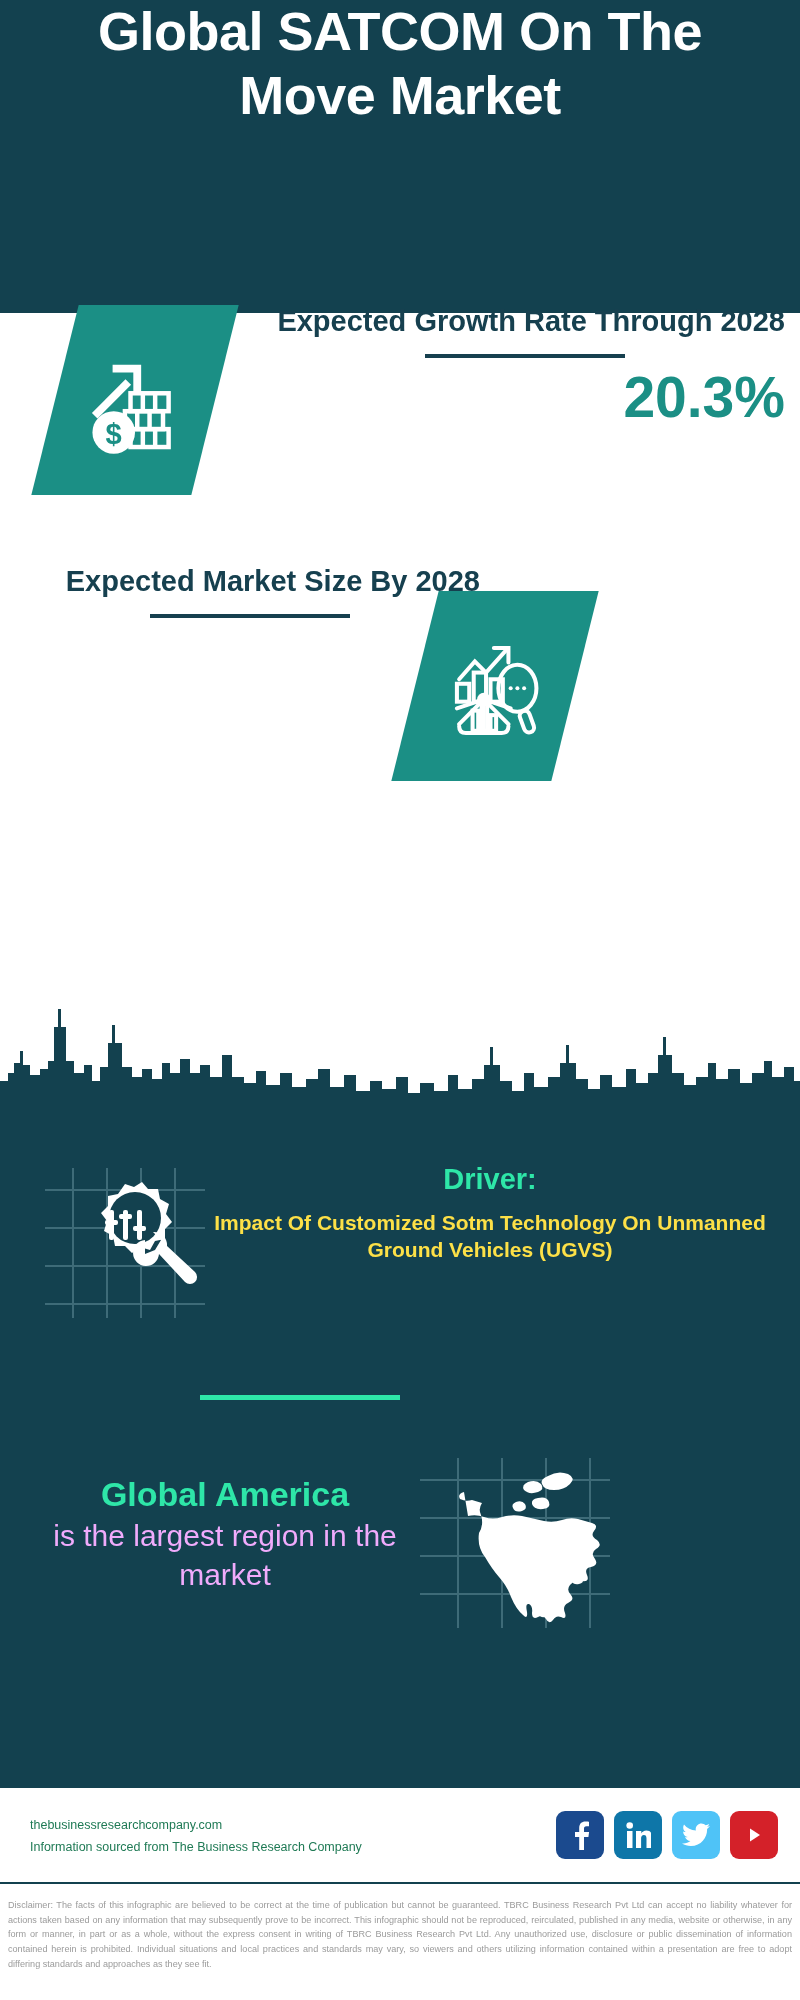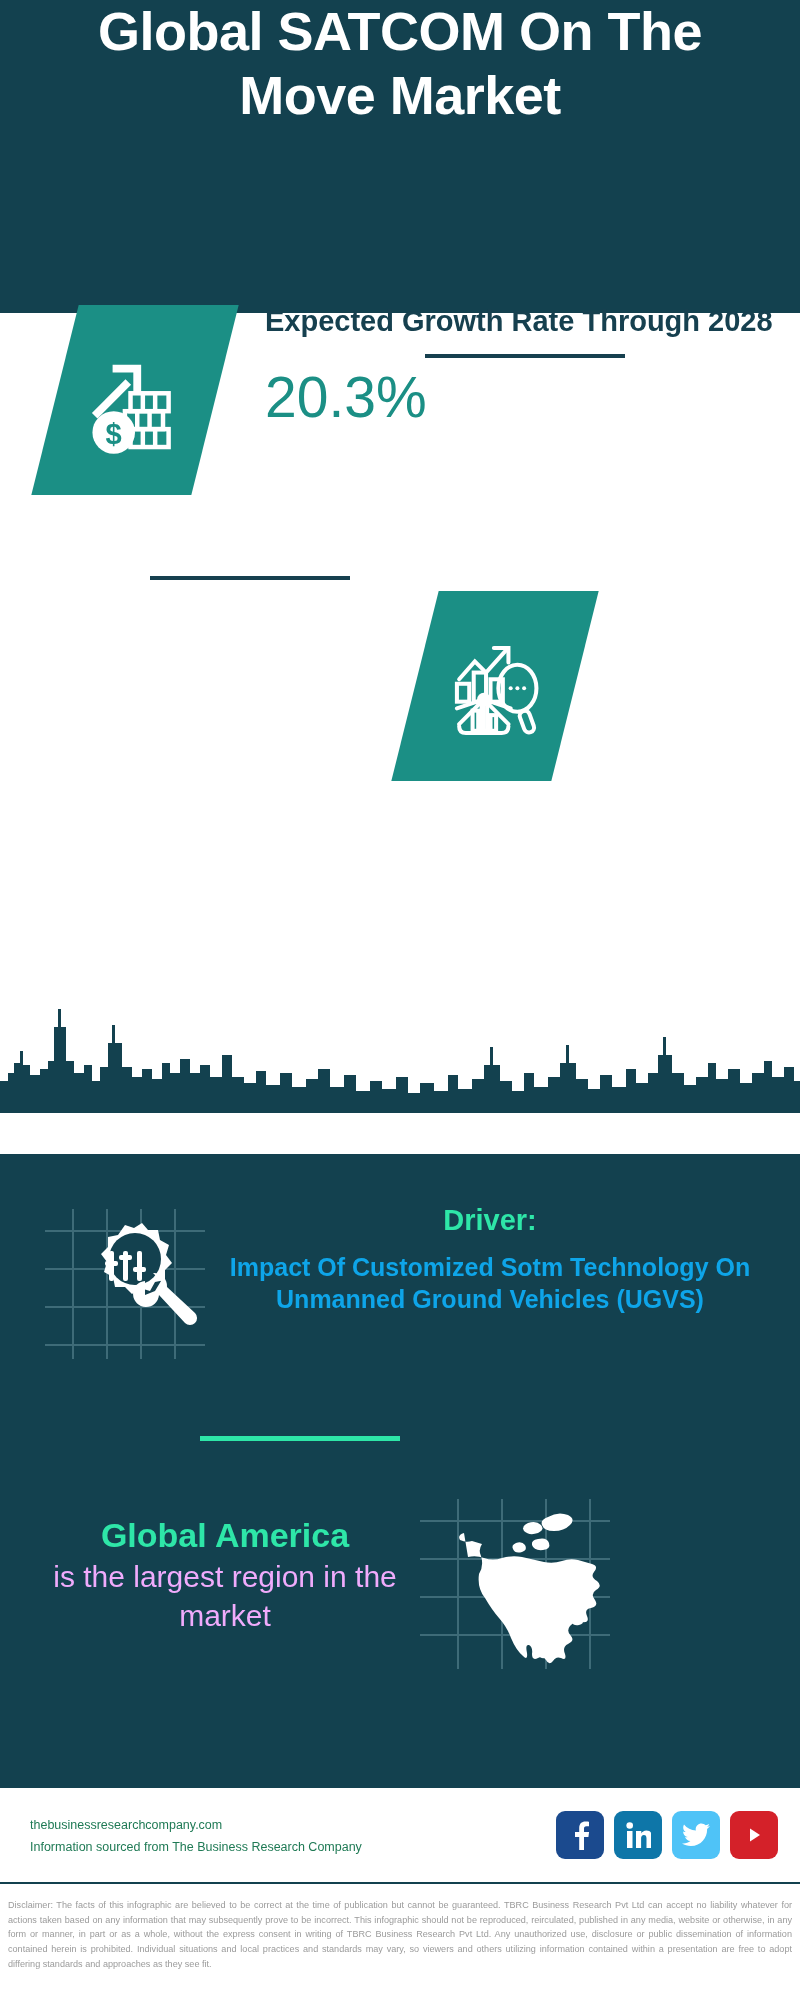"Expected Growth Rate Through 2028" .stat-text { text-align: left -> right }
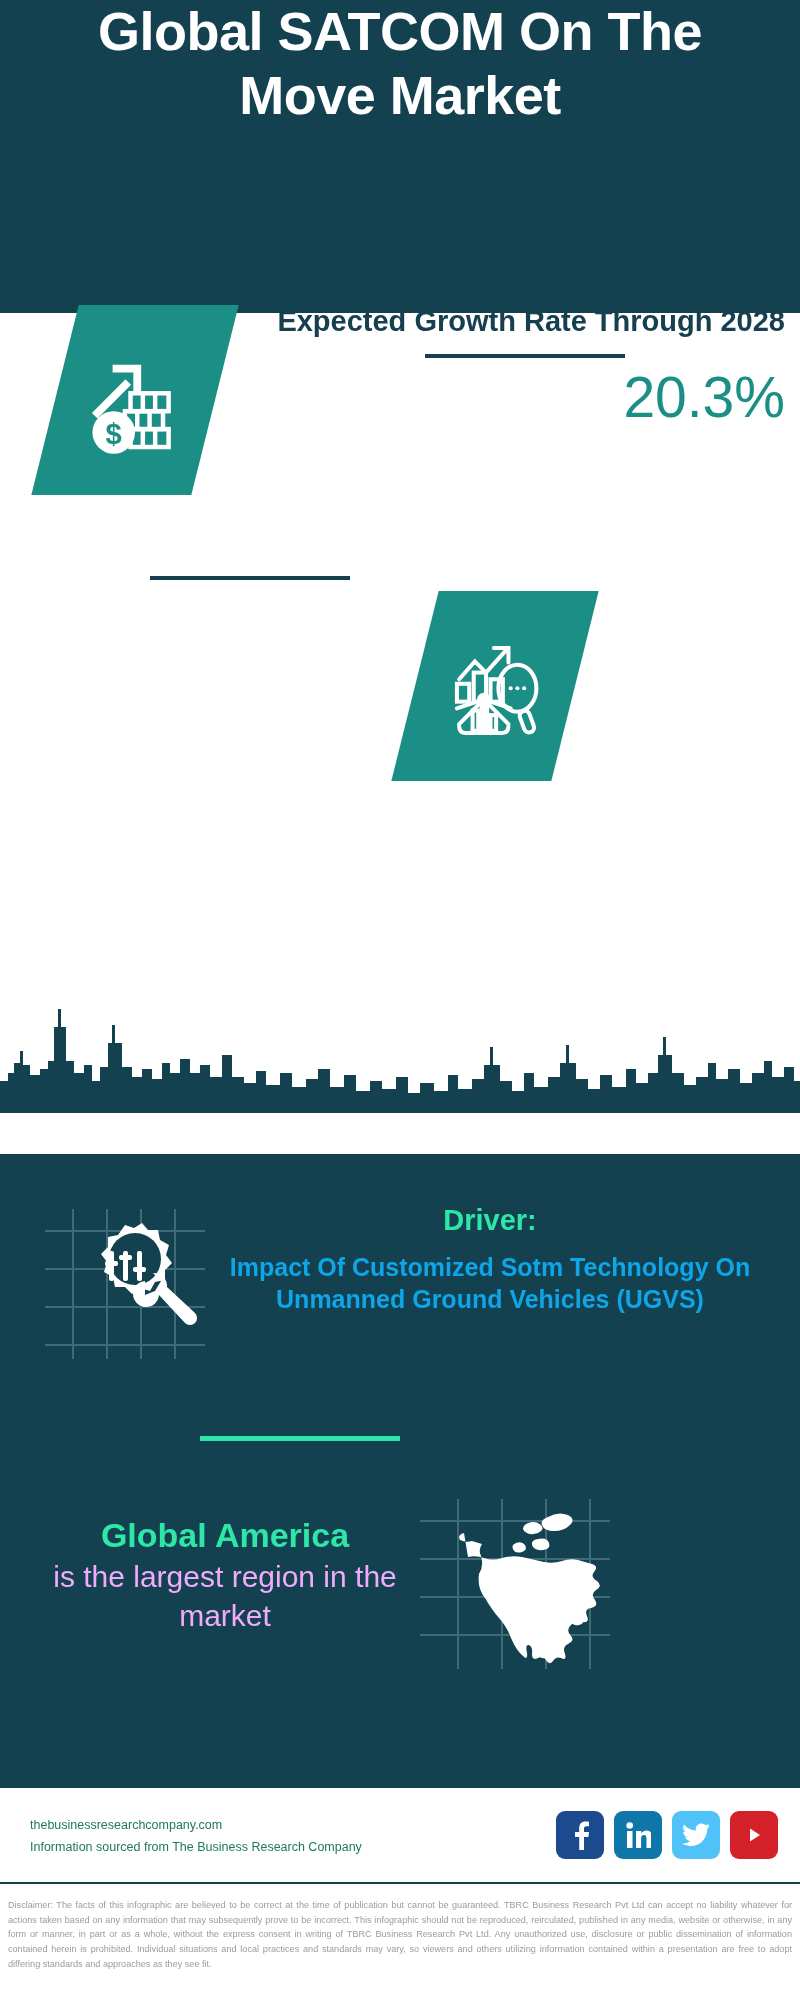"20.3%" .stat-value { font-weight: normal -> bold }
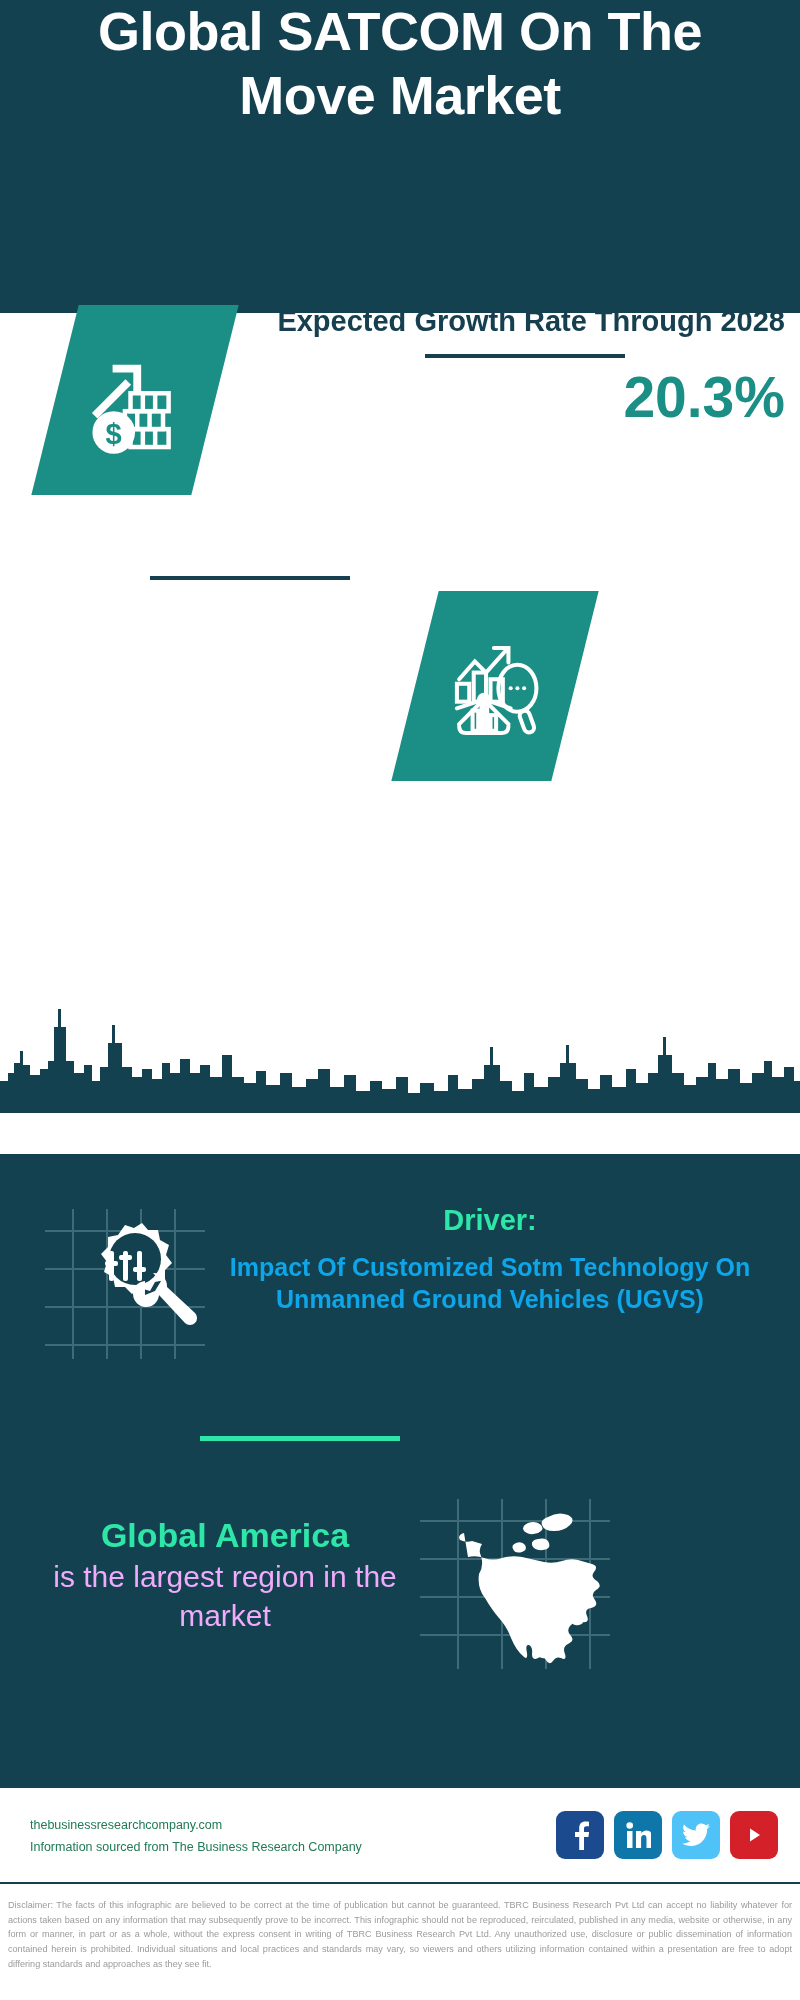"Expected Market Size By 2028" div.stat-label { html: none -> <div>Expected Market Size By 2028</div> }
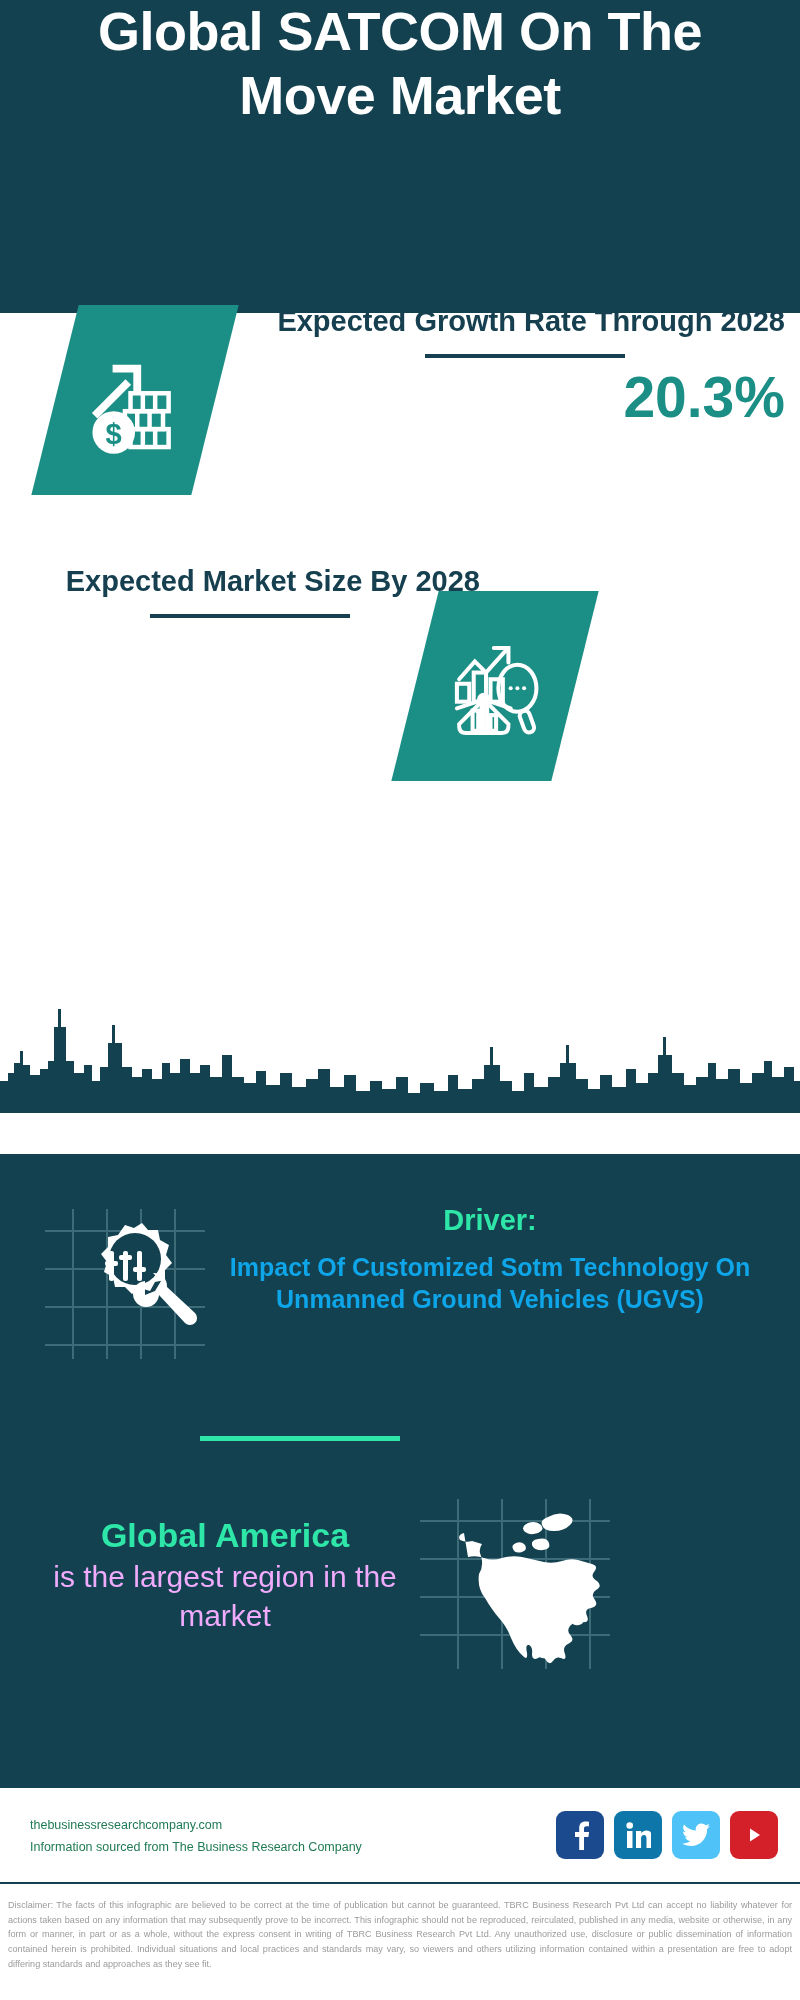"Driver:" .dark-area { top: 1154px -> 1113px }
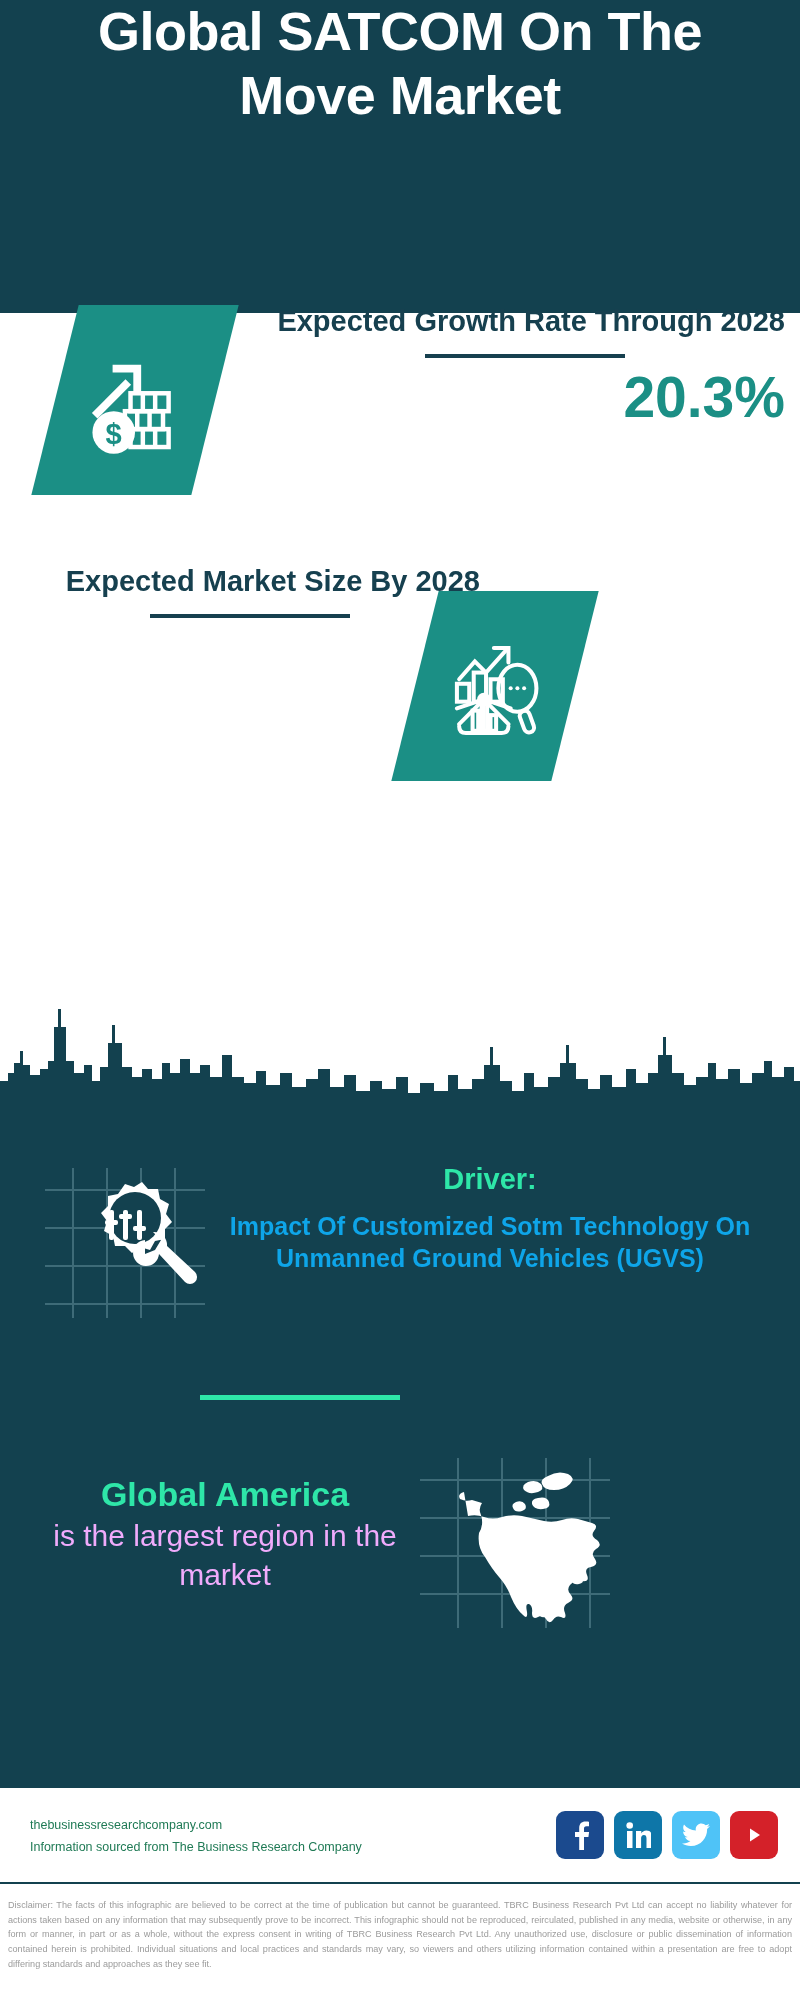"Impact Of Customized Sotm Technology" .driver-body { color: #0ea5e9 -> #fde047; font-size: 25px -> 21px }
